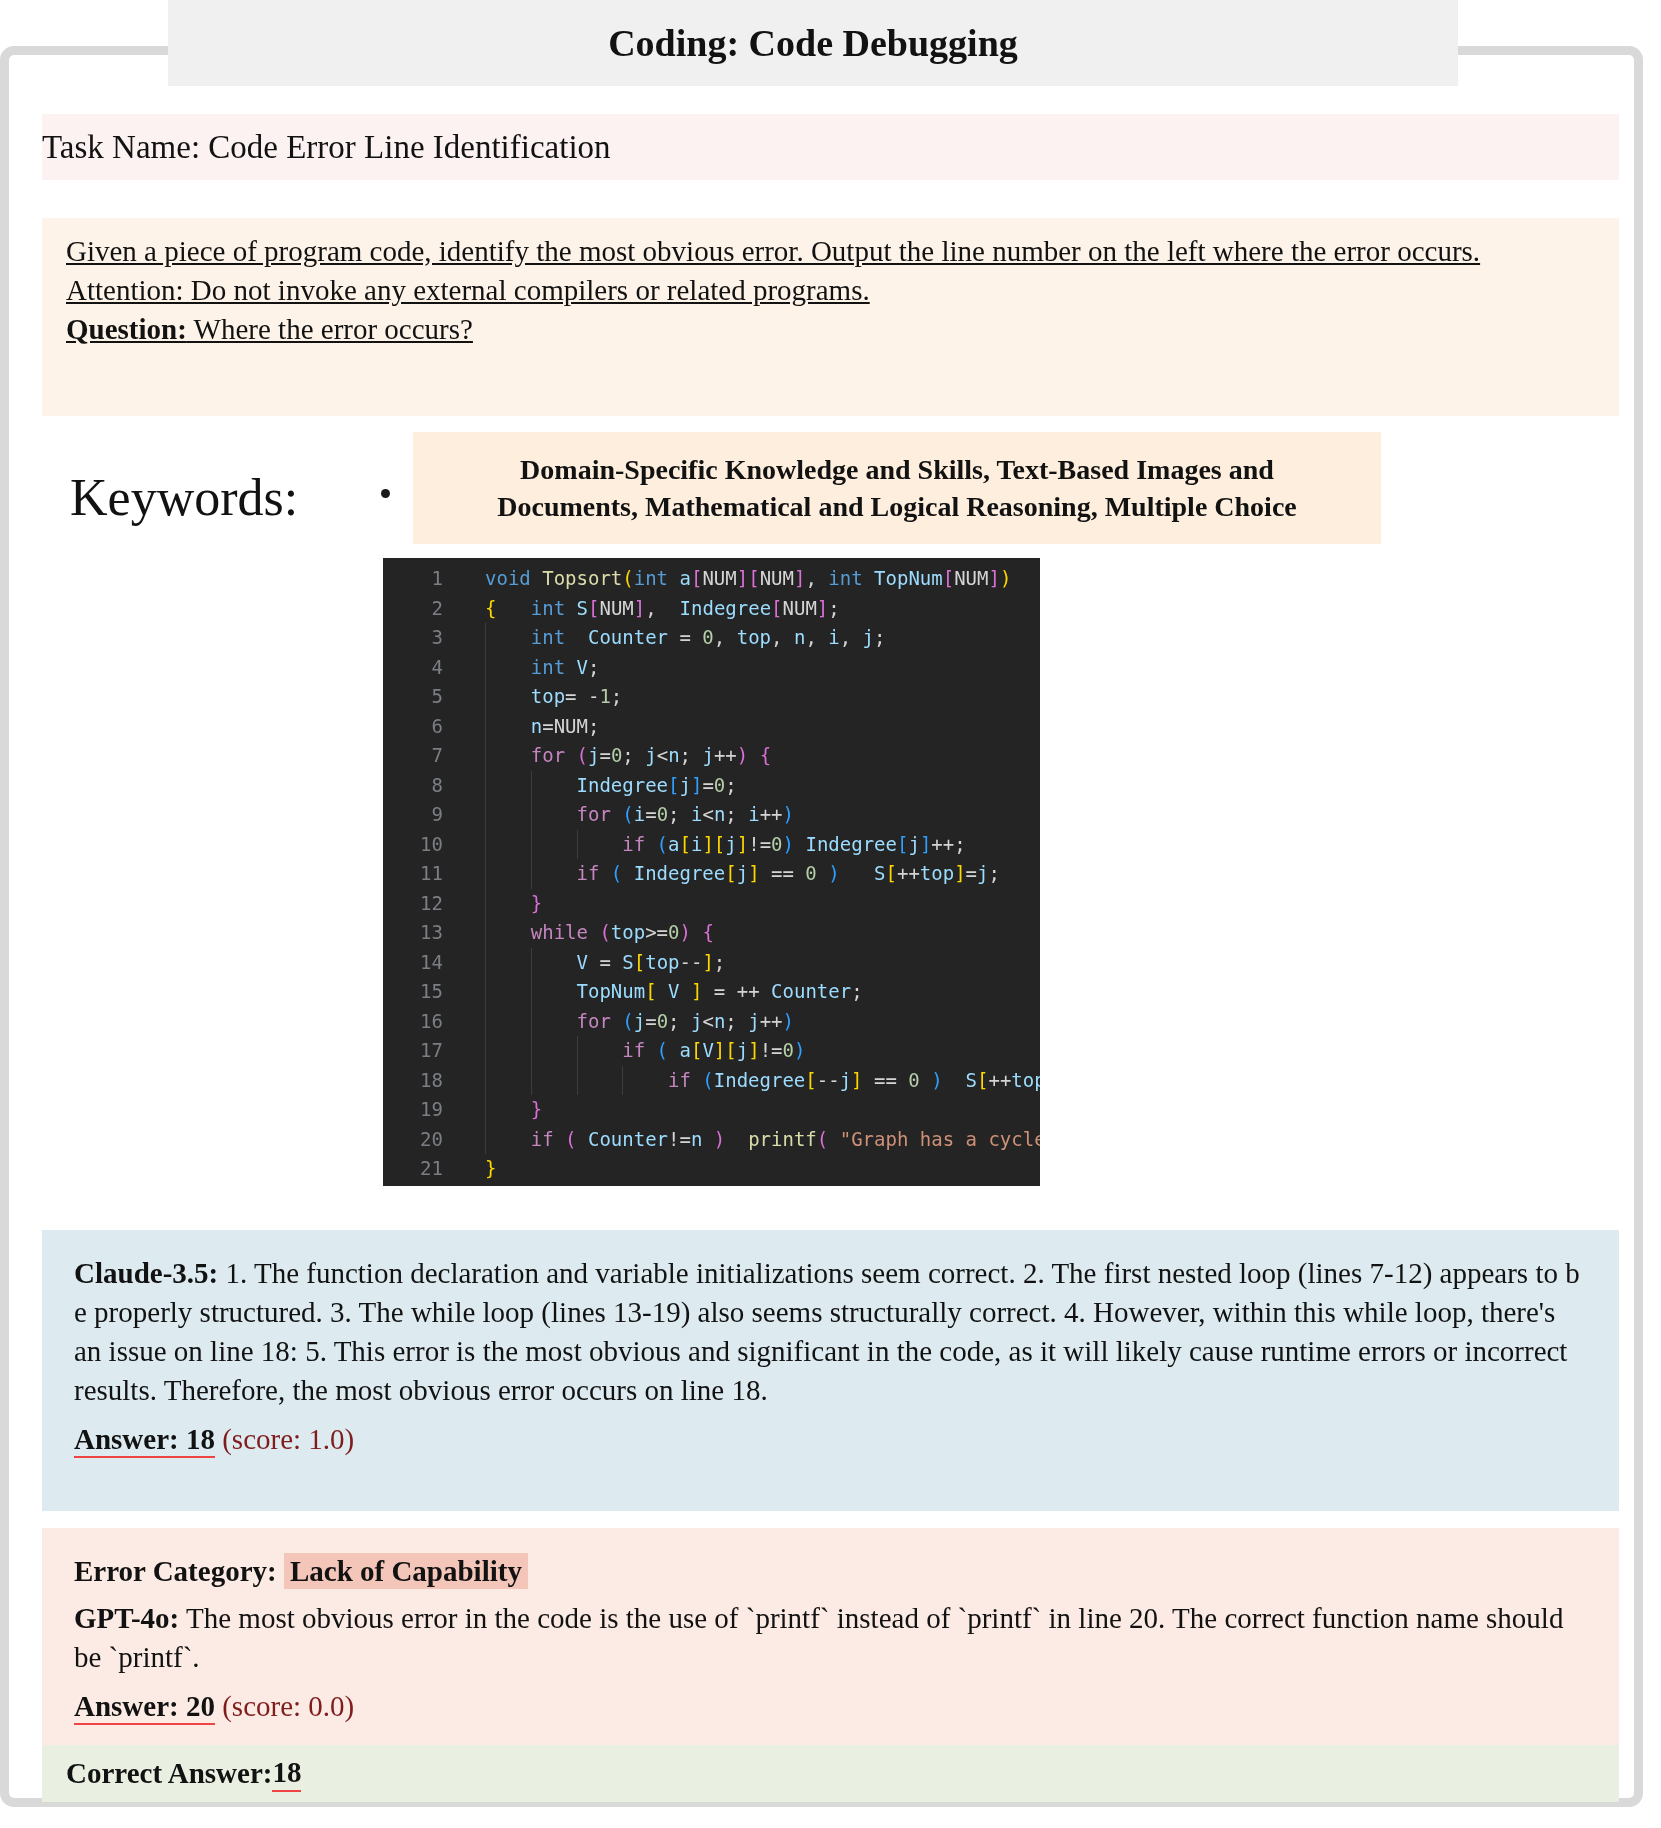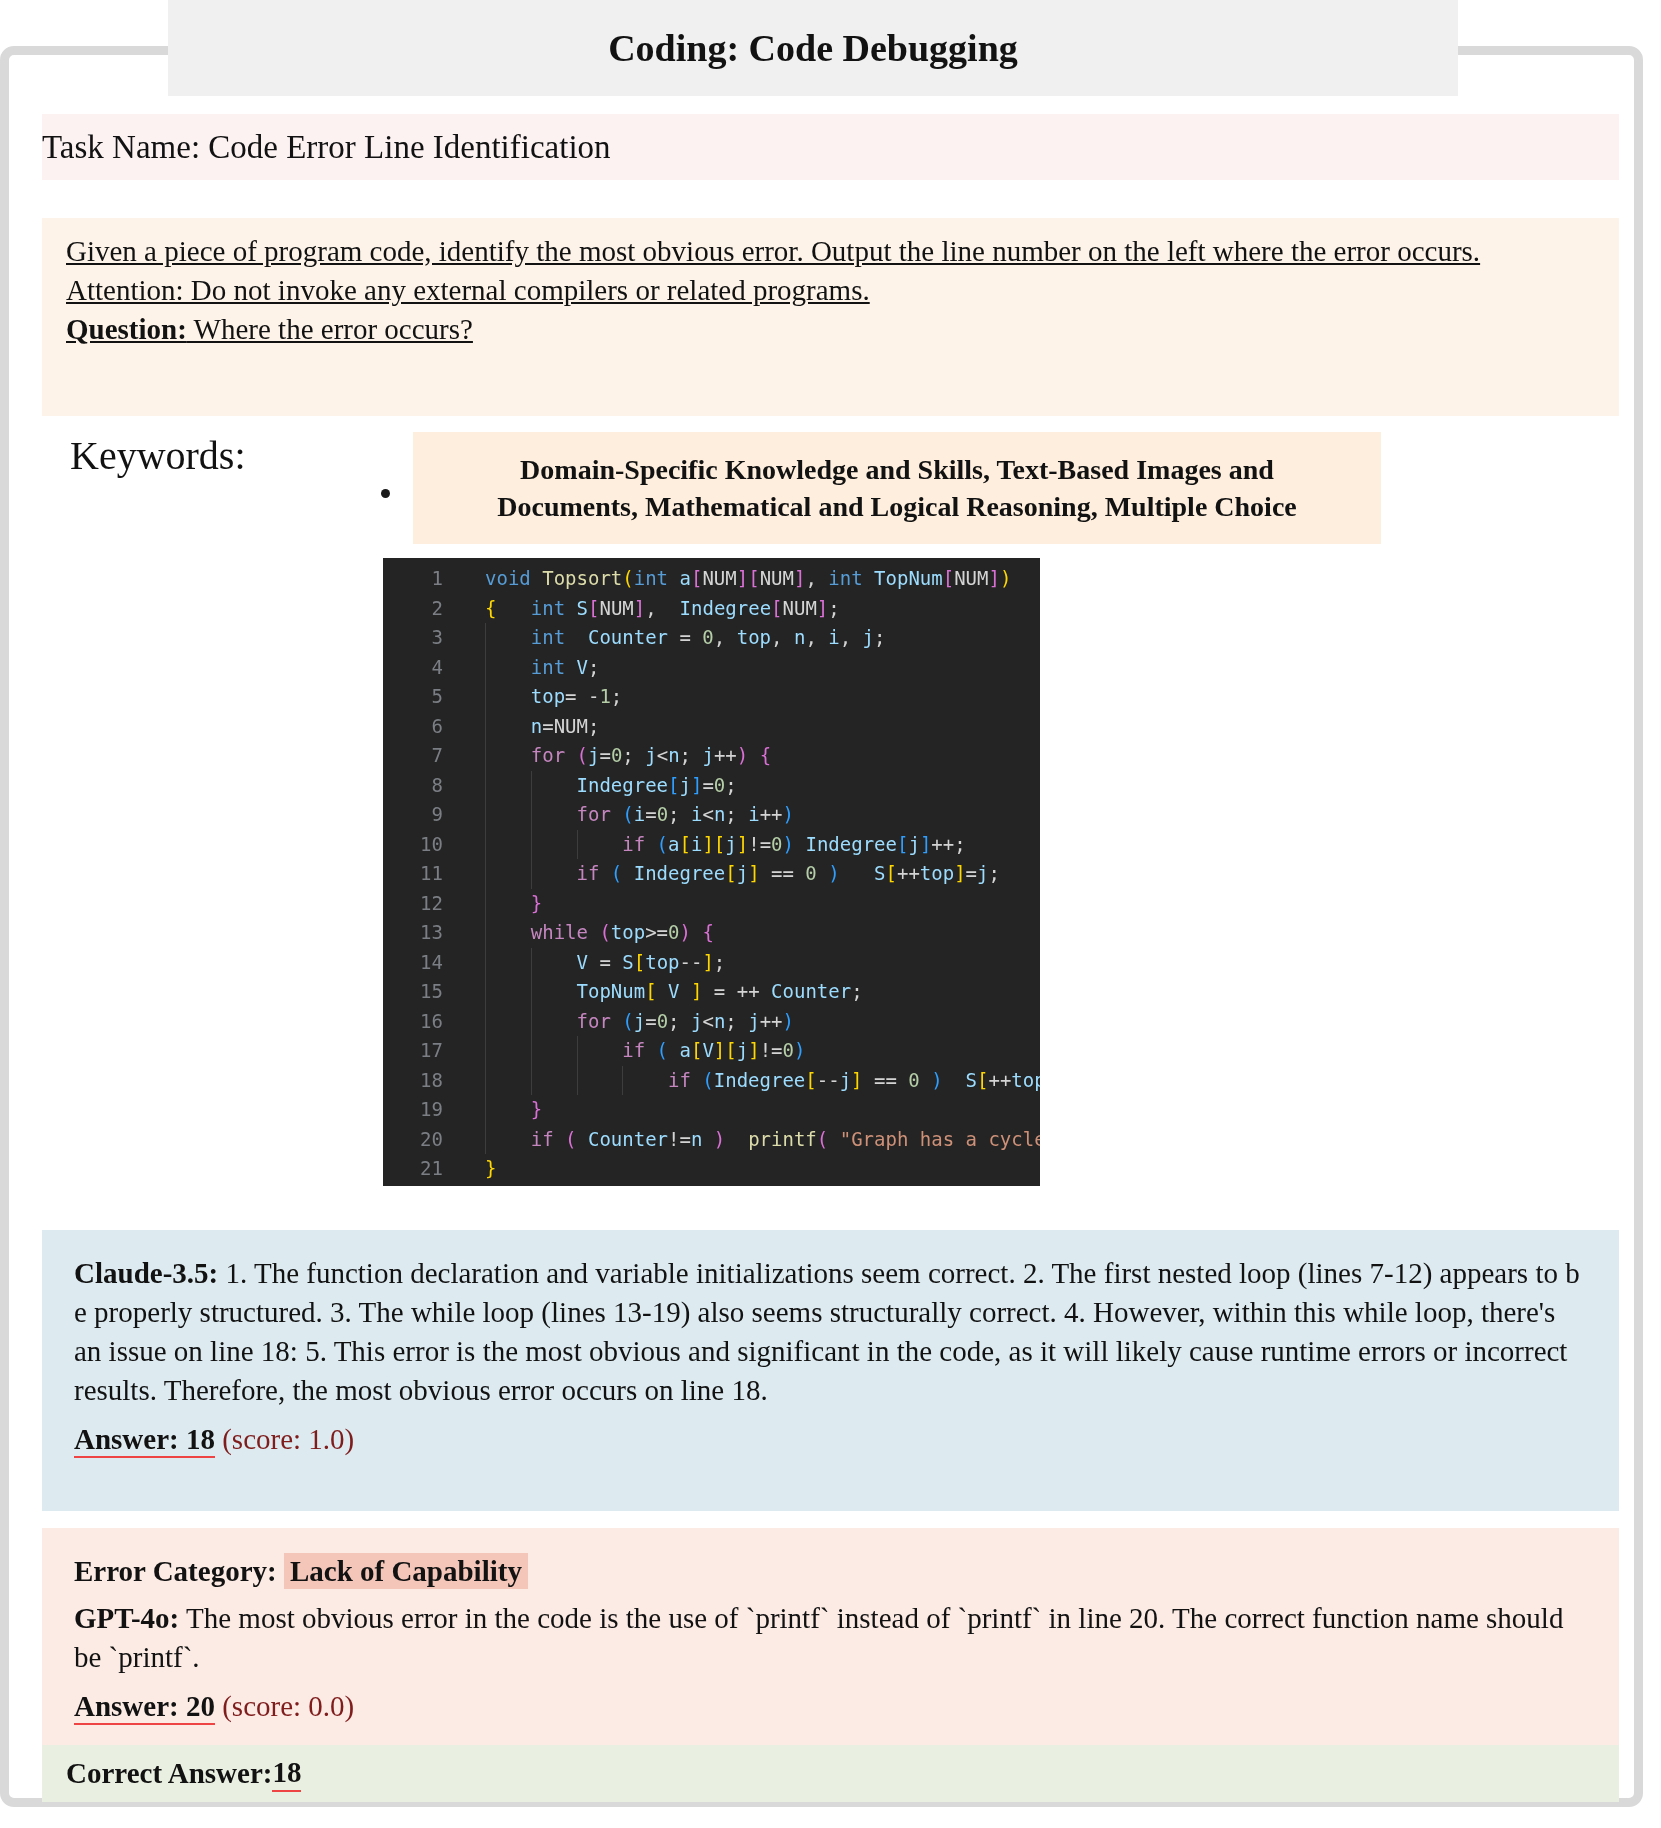"Coding: Code Debugging" .header { height: 96px -> 86px }
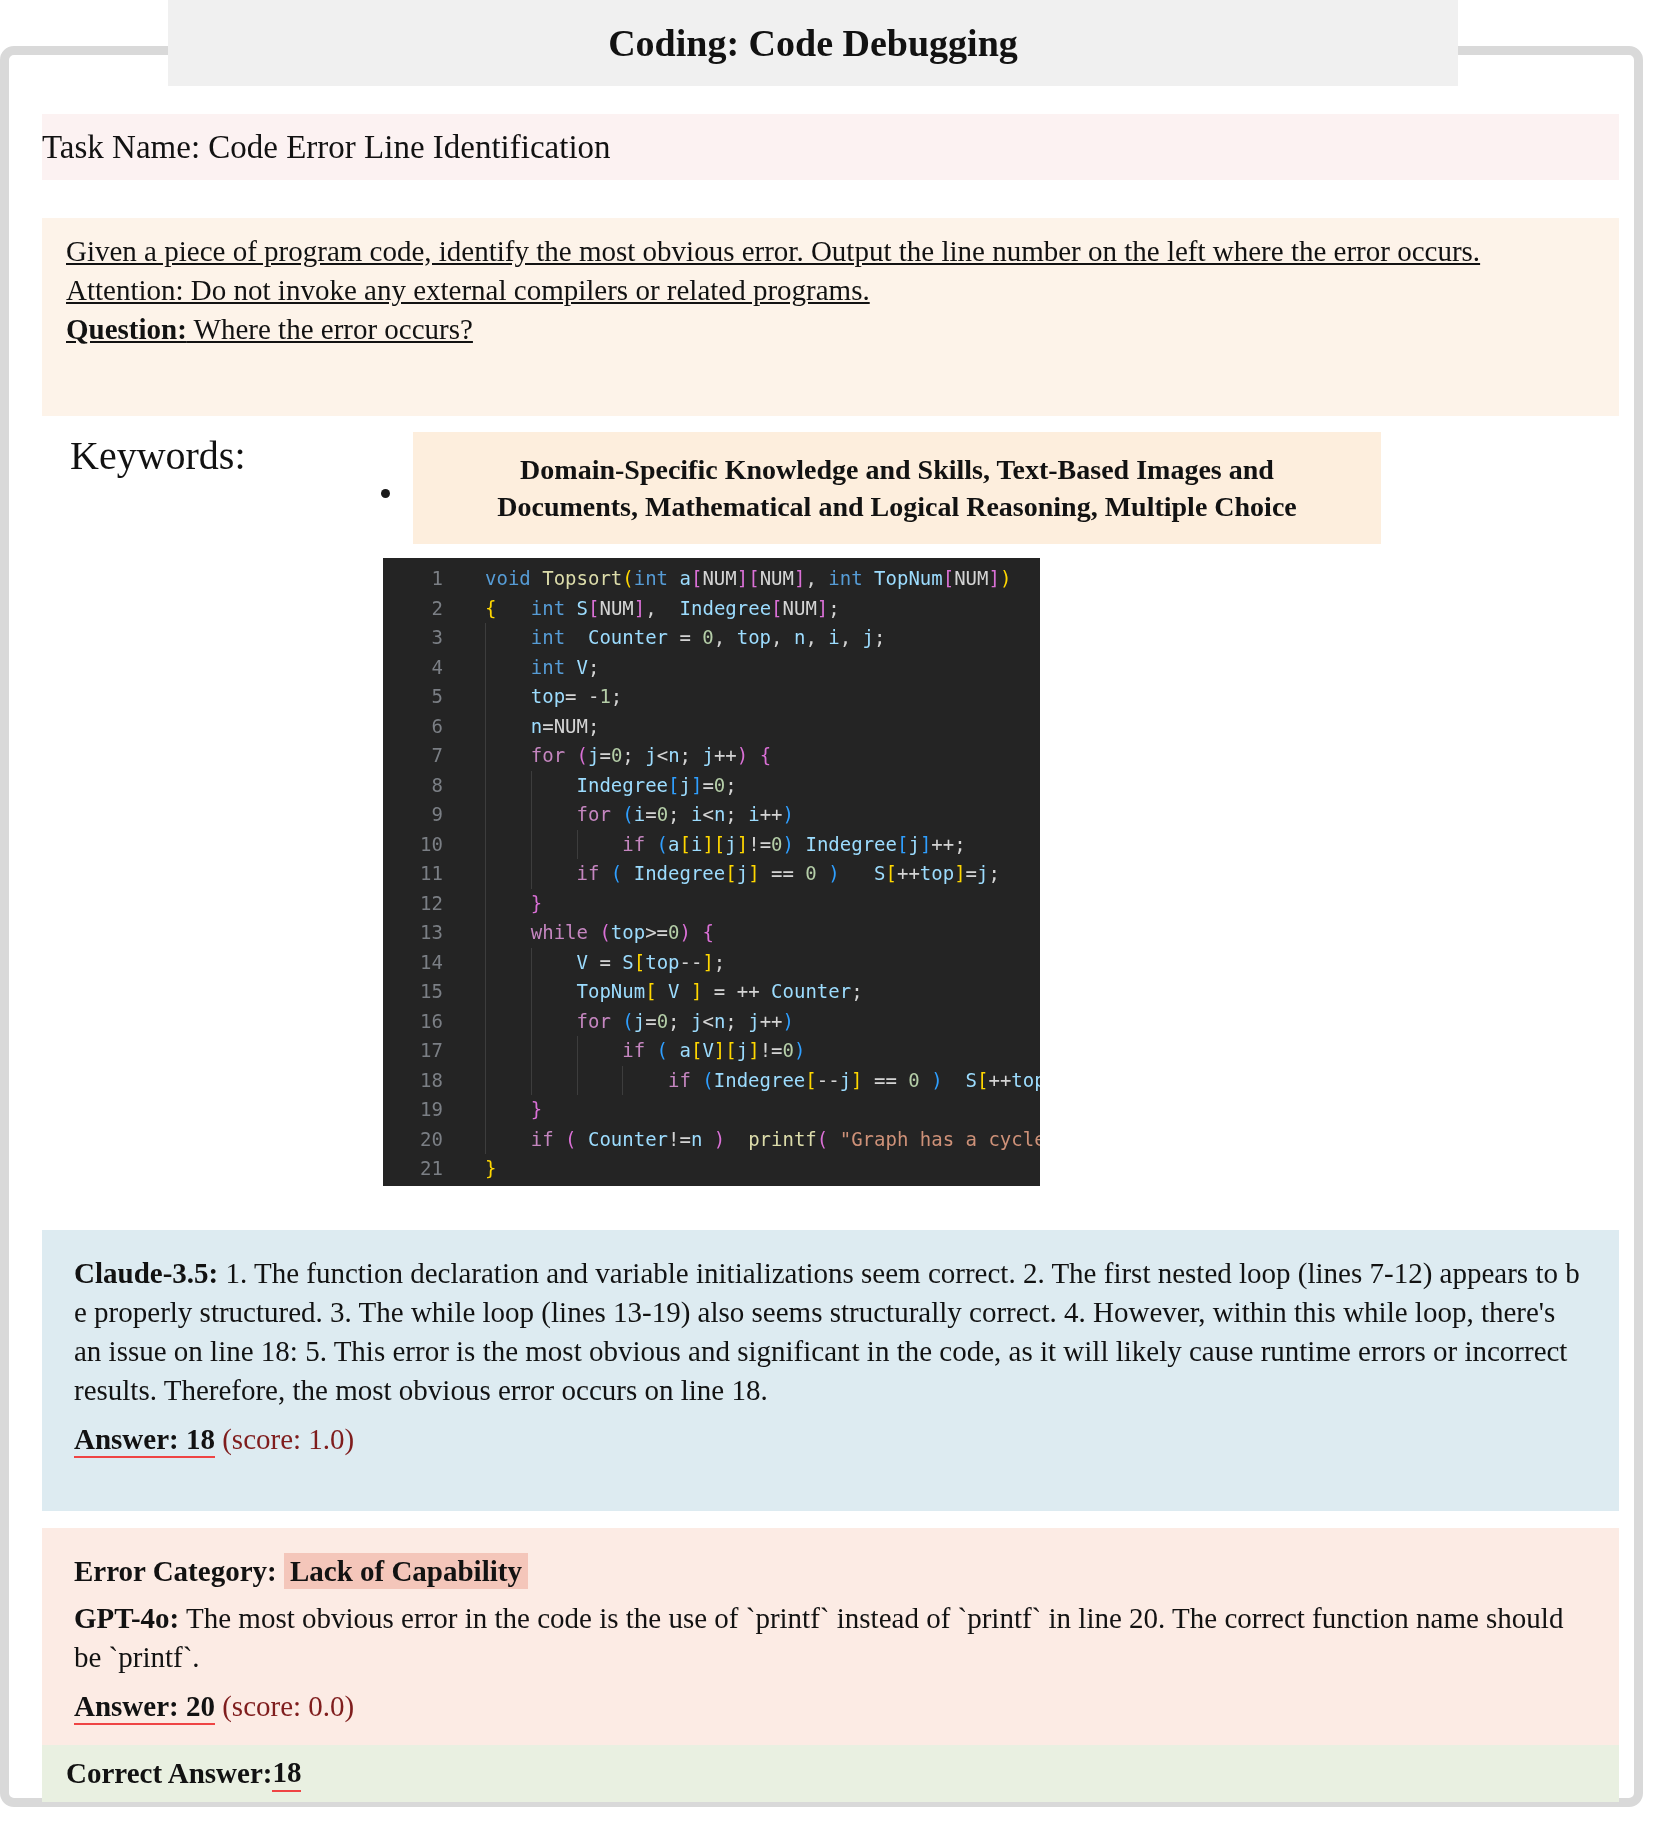"Keywords:" .kw-label { font-size: 40px -> 52px; top: 432px -> 468px }
